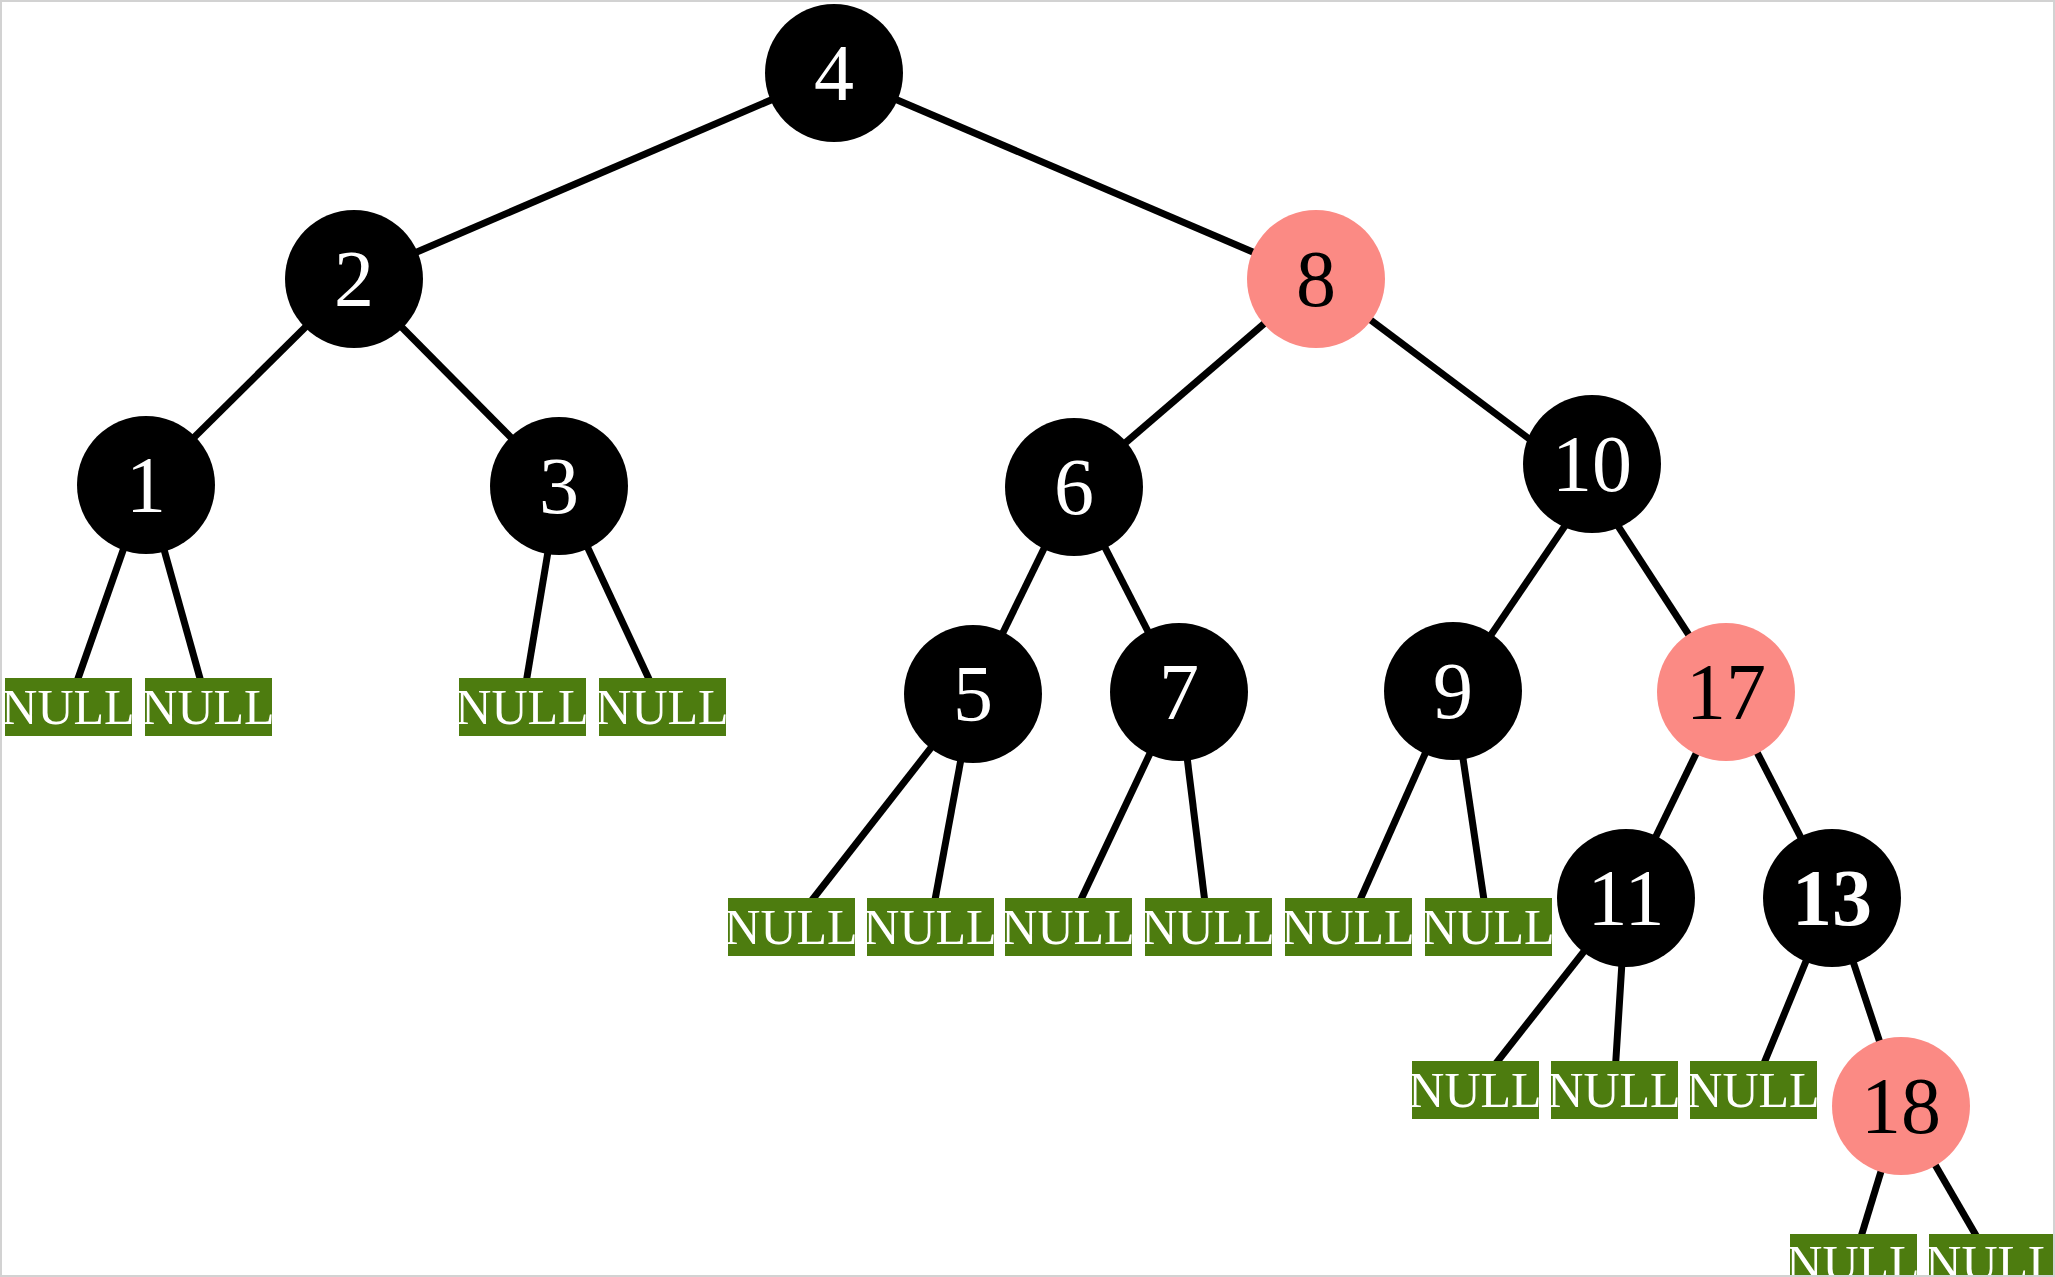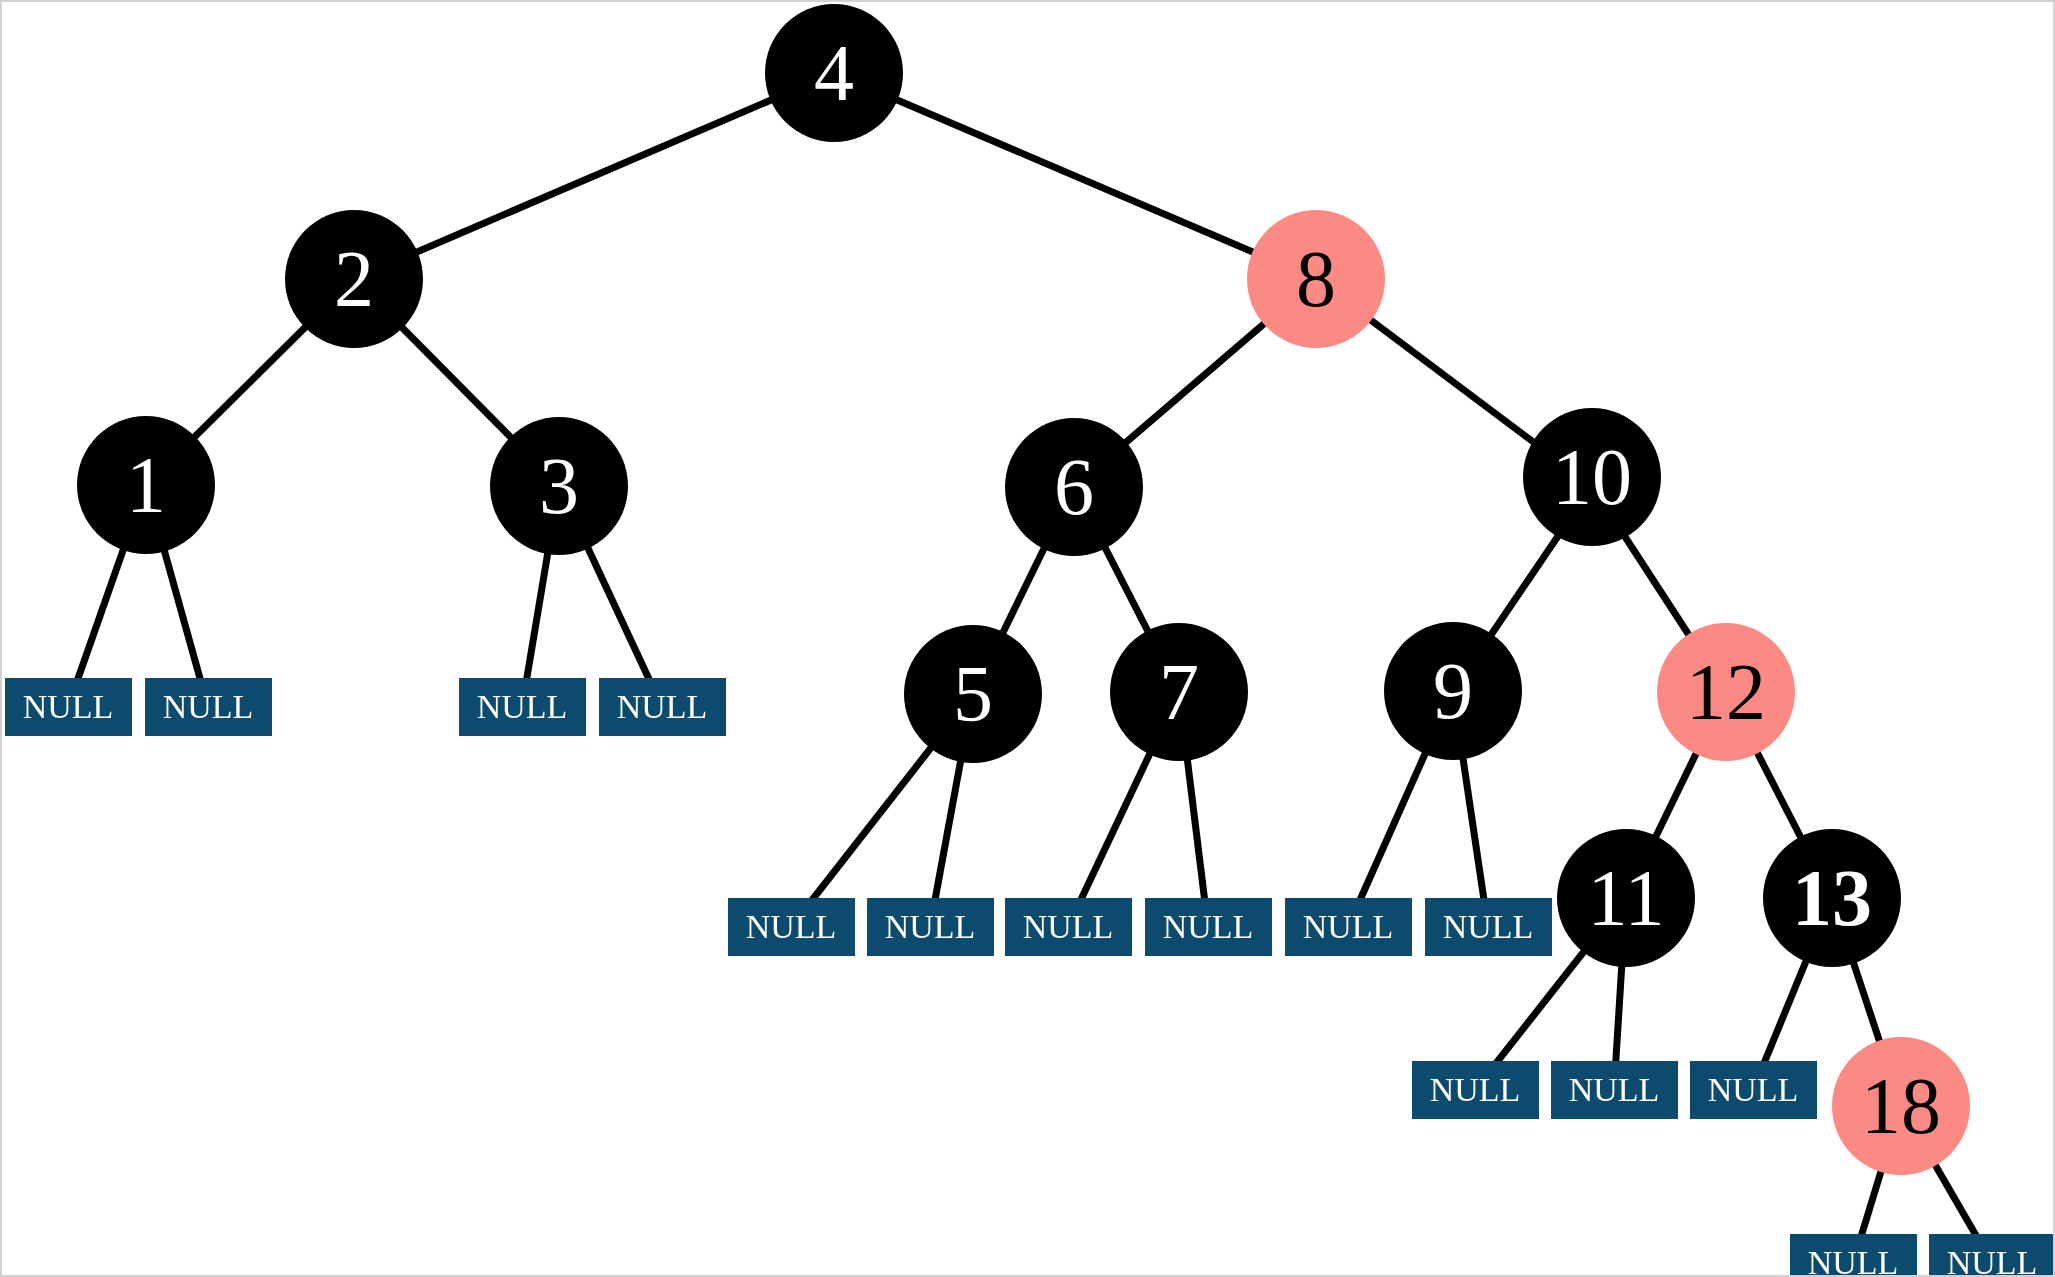"10" div.tree-node { top: 406px -> 393px }
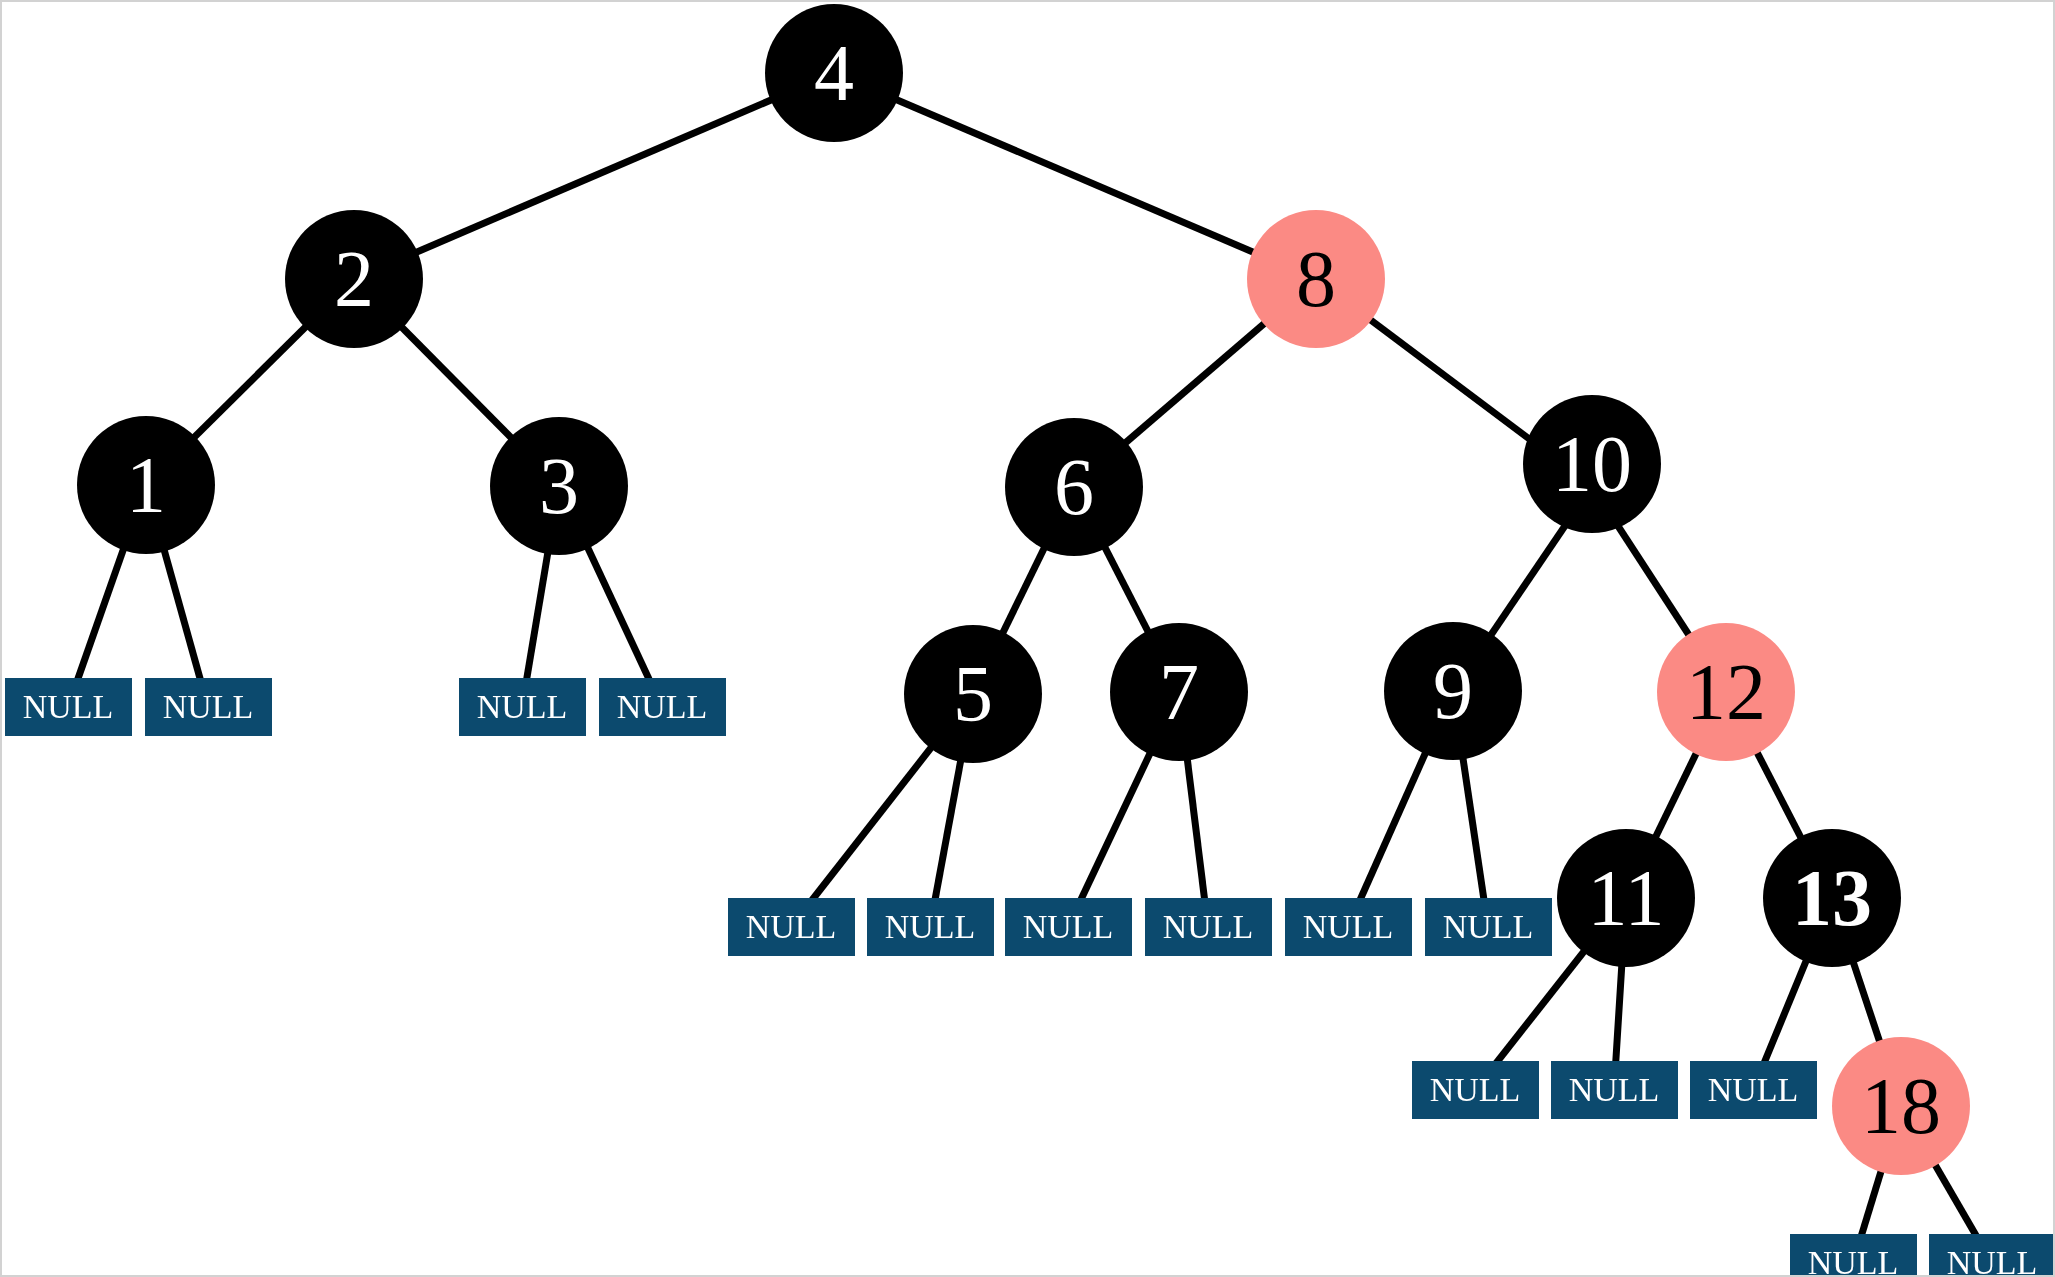"NULL" .null-leaf { background: #0c4a6e -> #4d7c0f; font-size: 34px -> 50px }
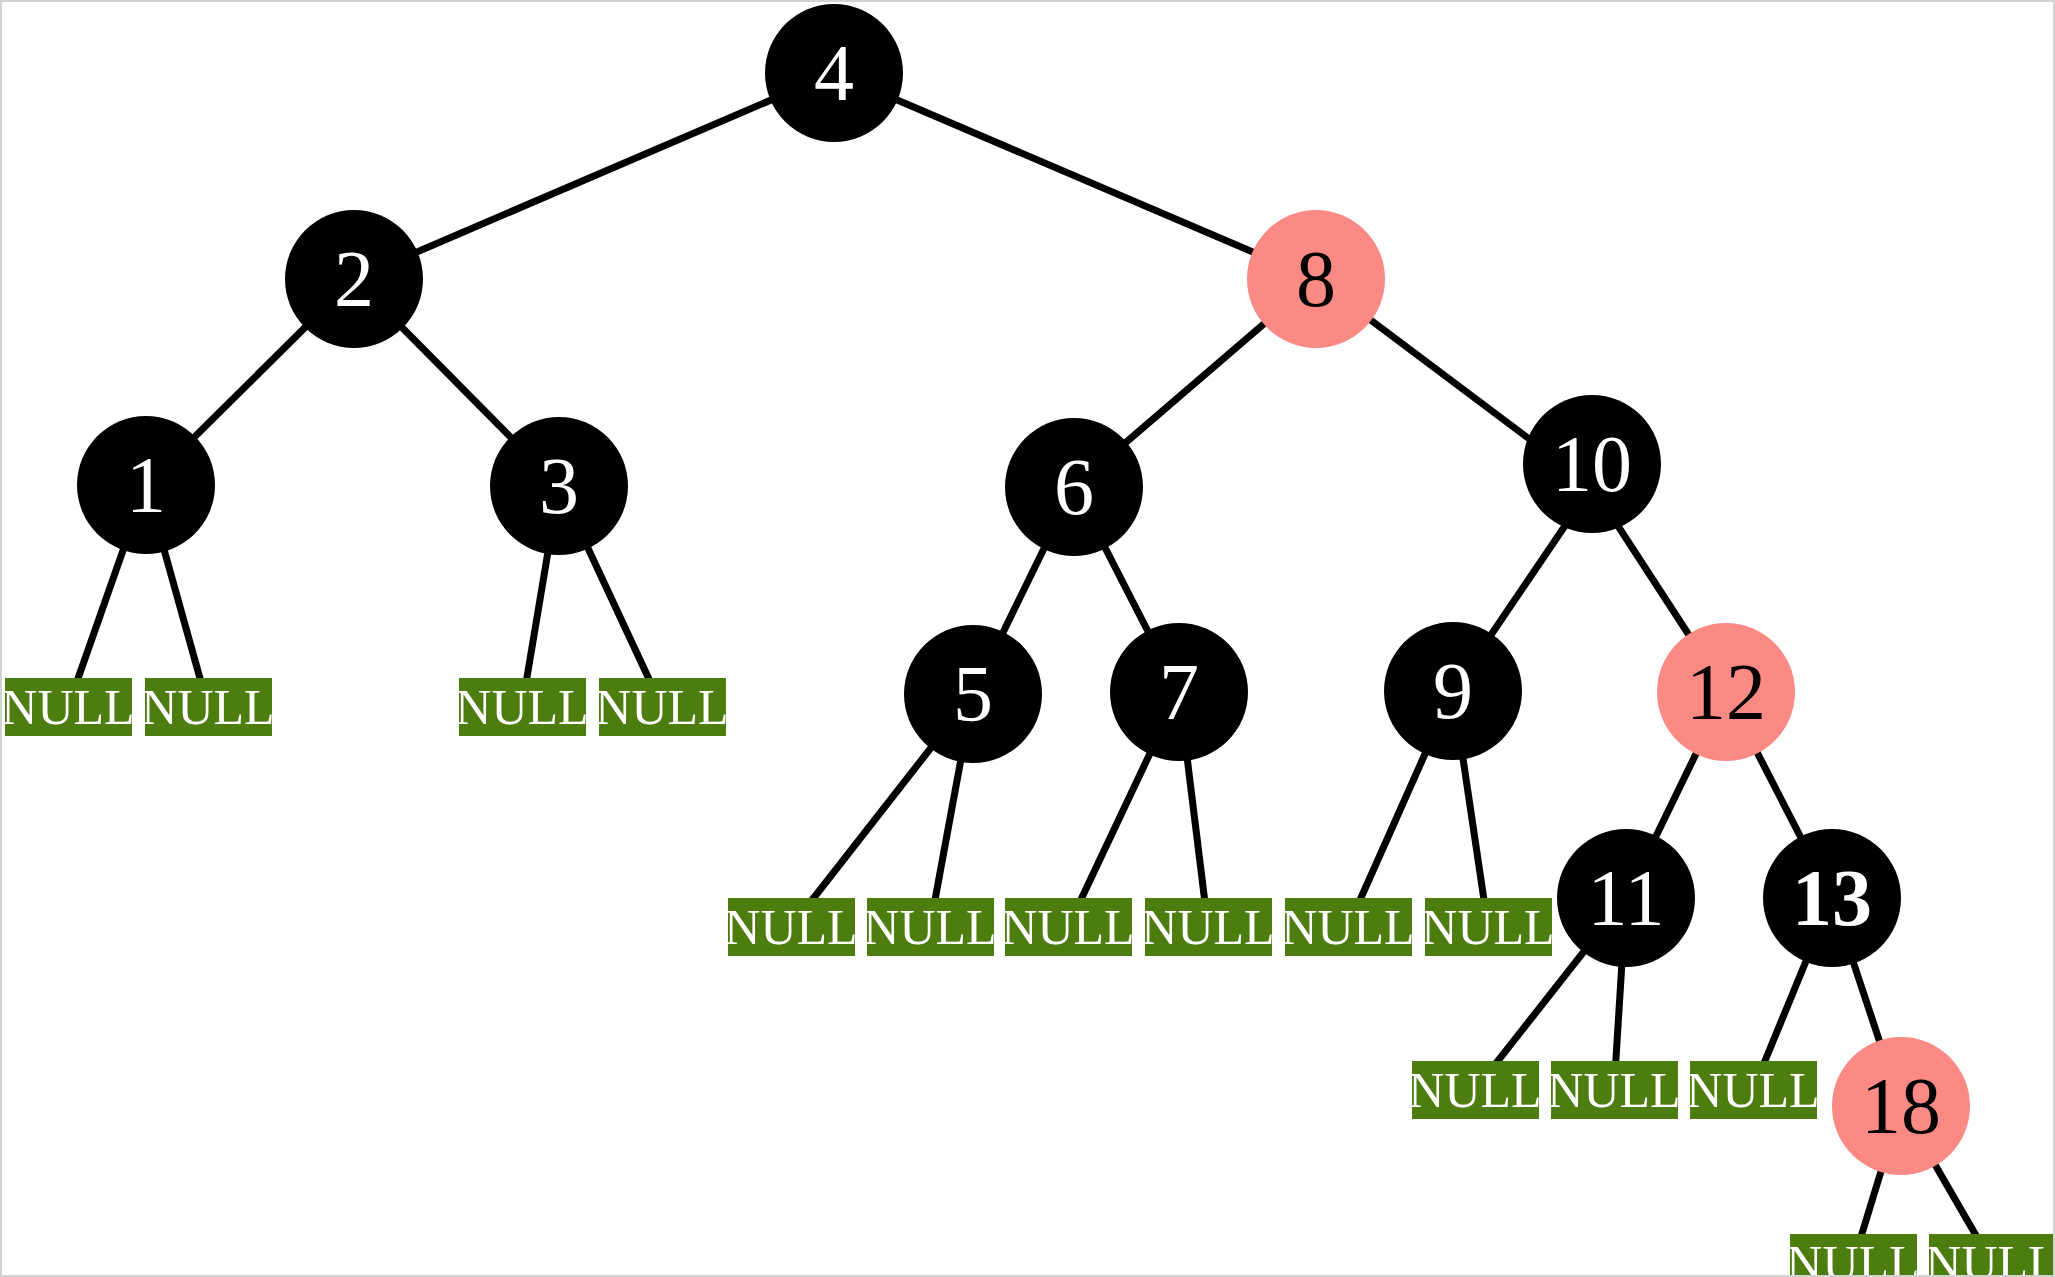"12" div.tree-node { text: 12 -> 17 }
